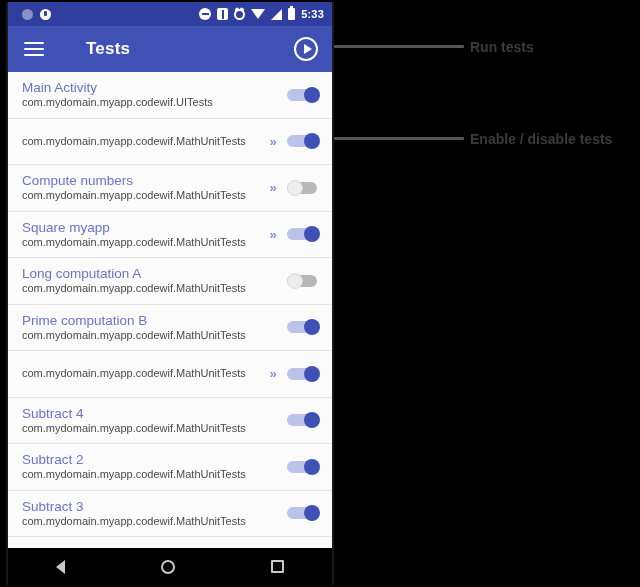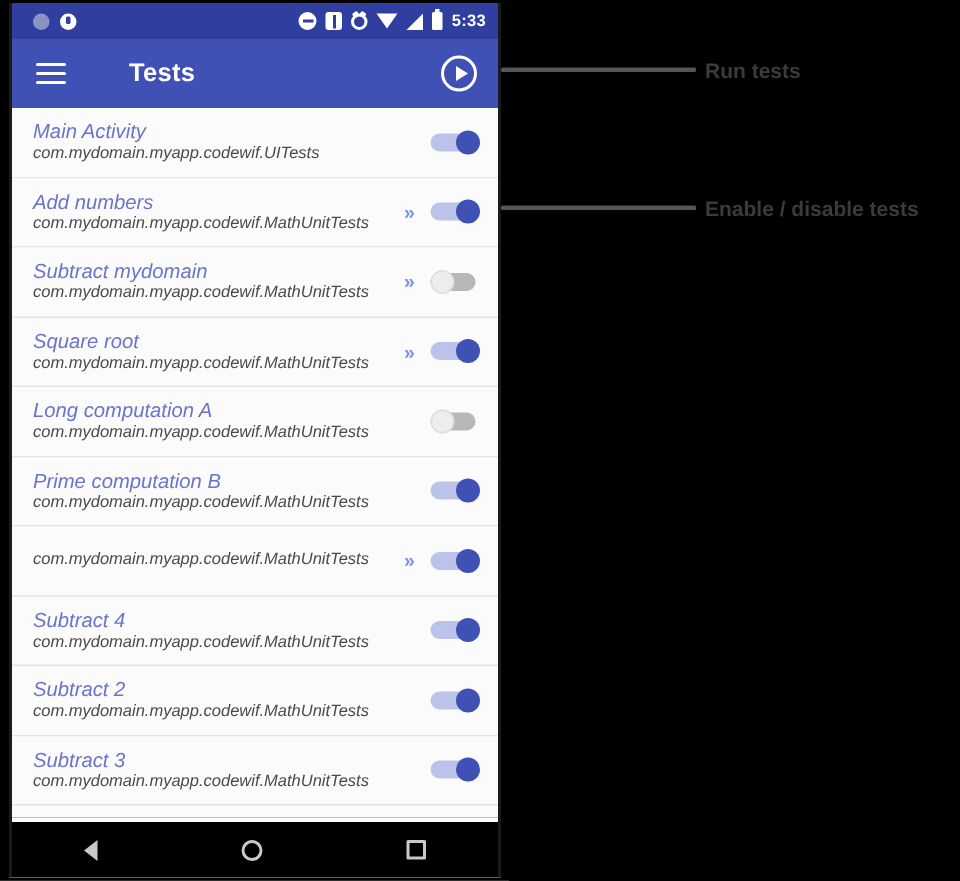"Main Activity" .row-texts { font-style: italic -> none }
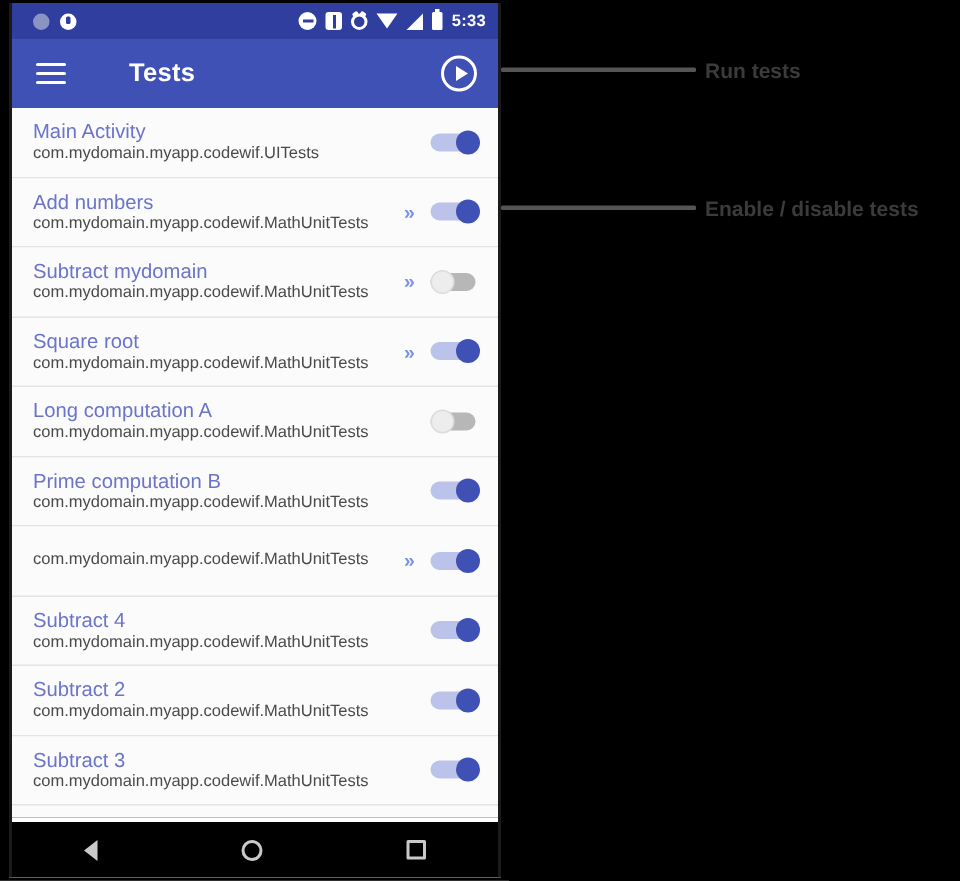"Add numbers" div.row-title { html: <div>Add numbers</div> -> none }
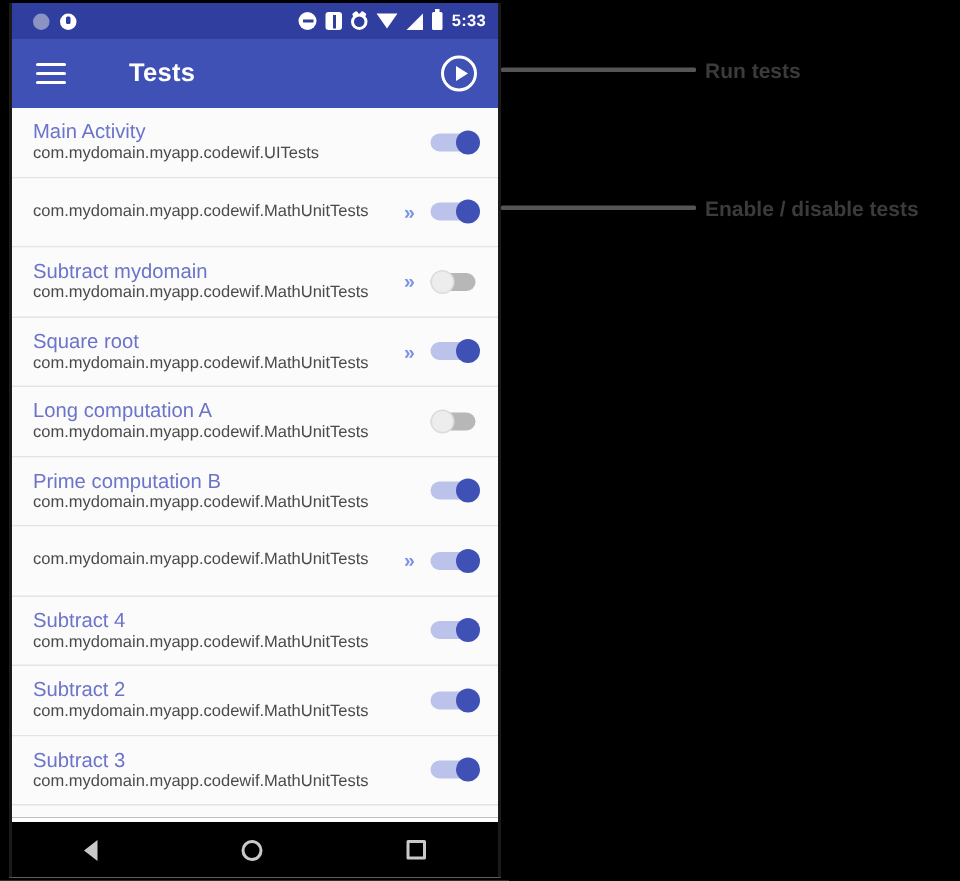"Subtract mydomain" div.row-title { text: Subtract mydomain -> Compute numbers }
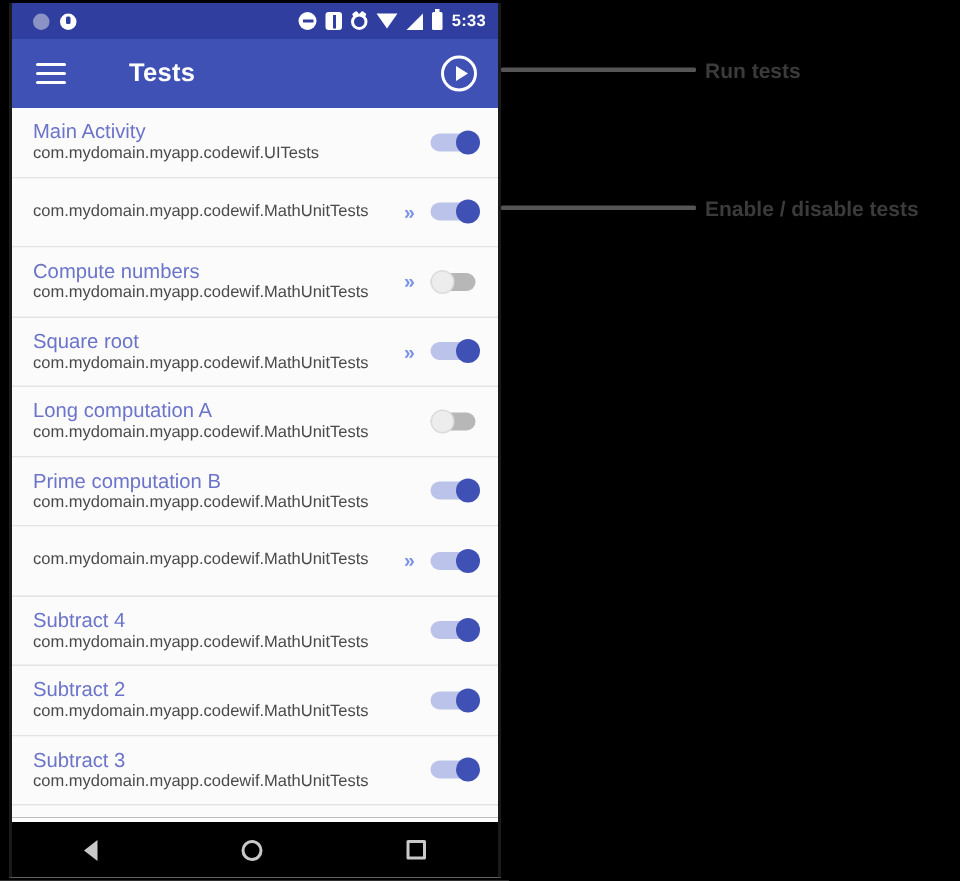"Square root" div.row-title { text: root -> myapp }
